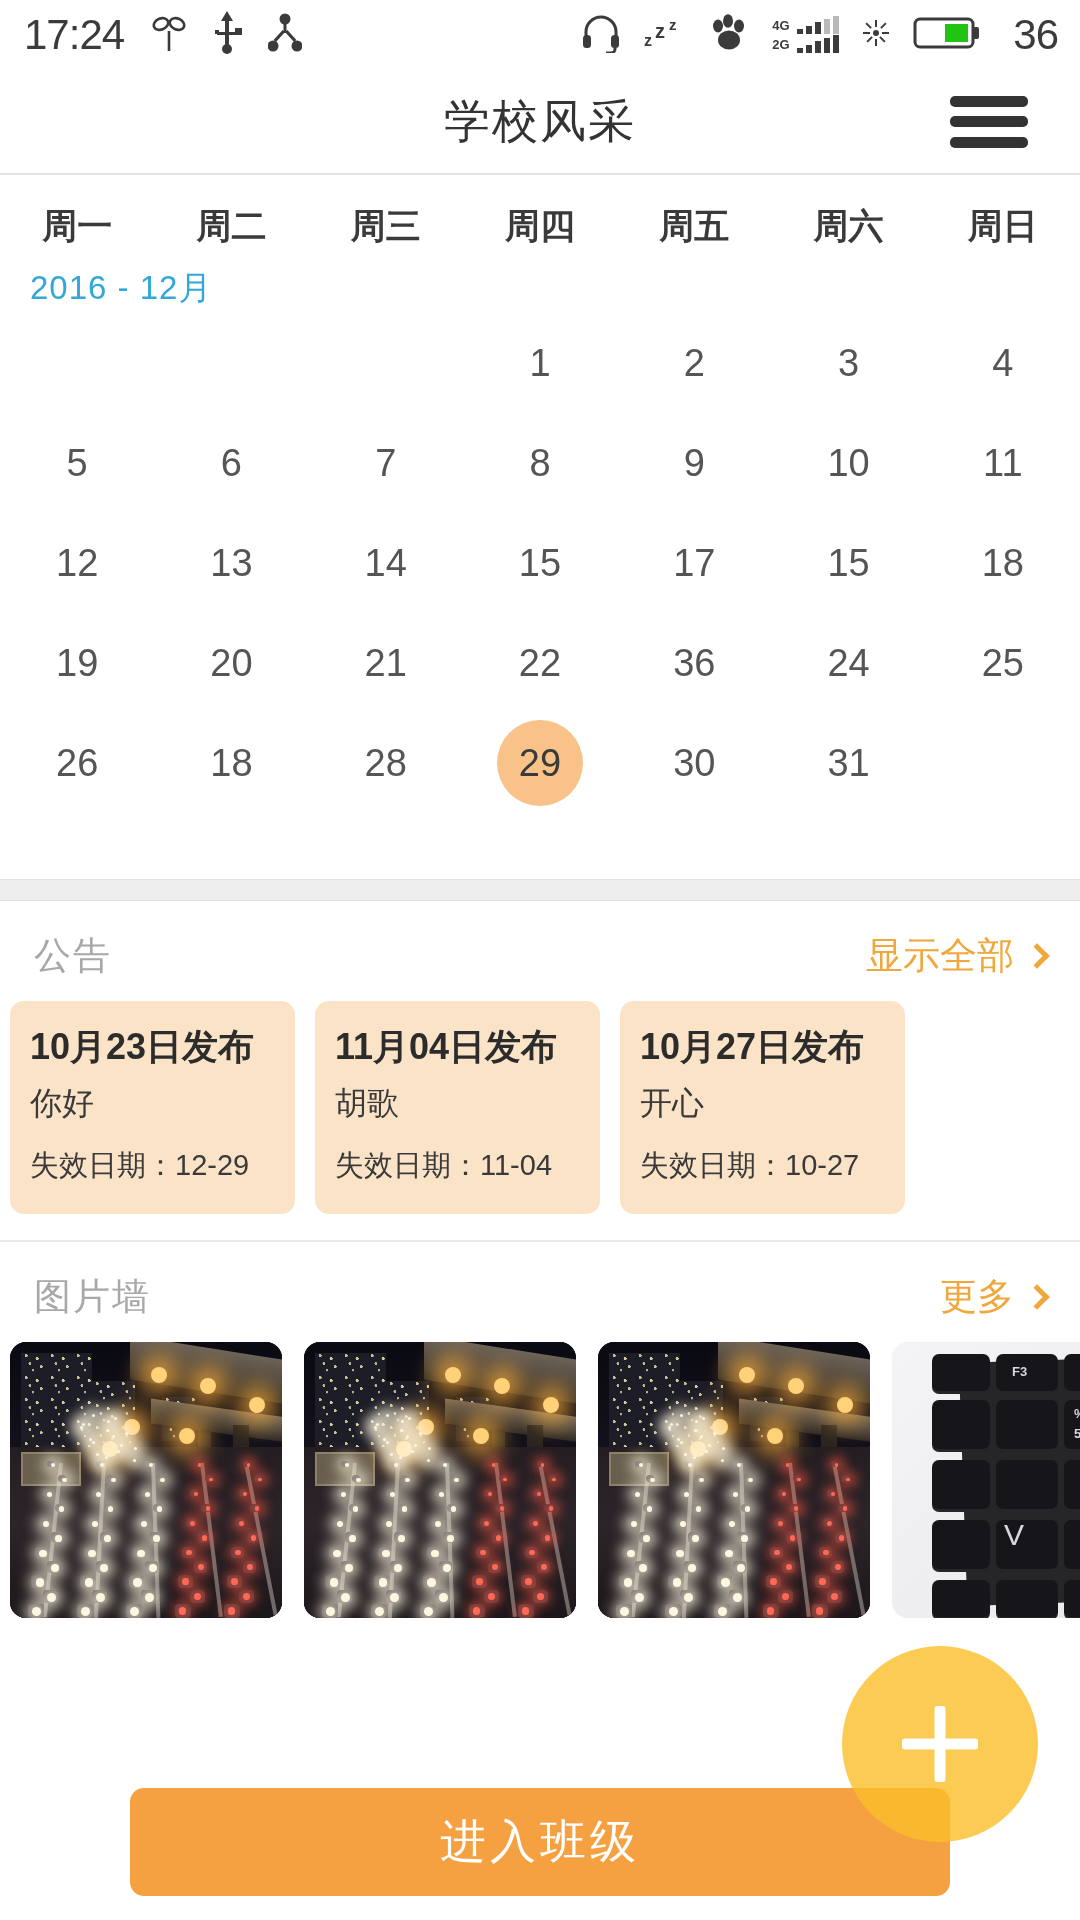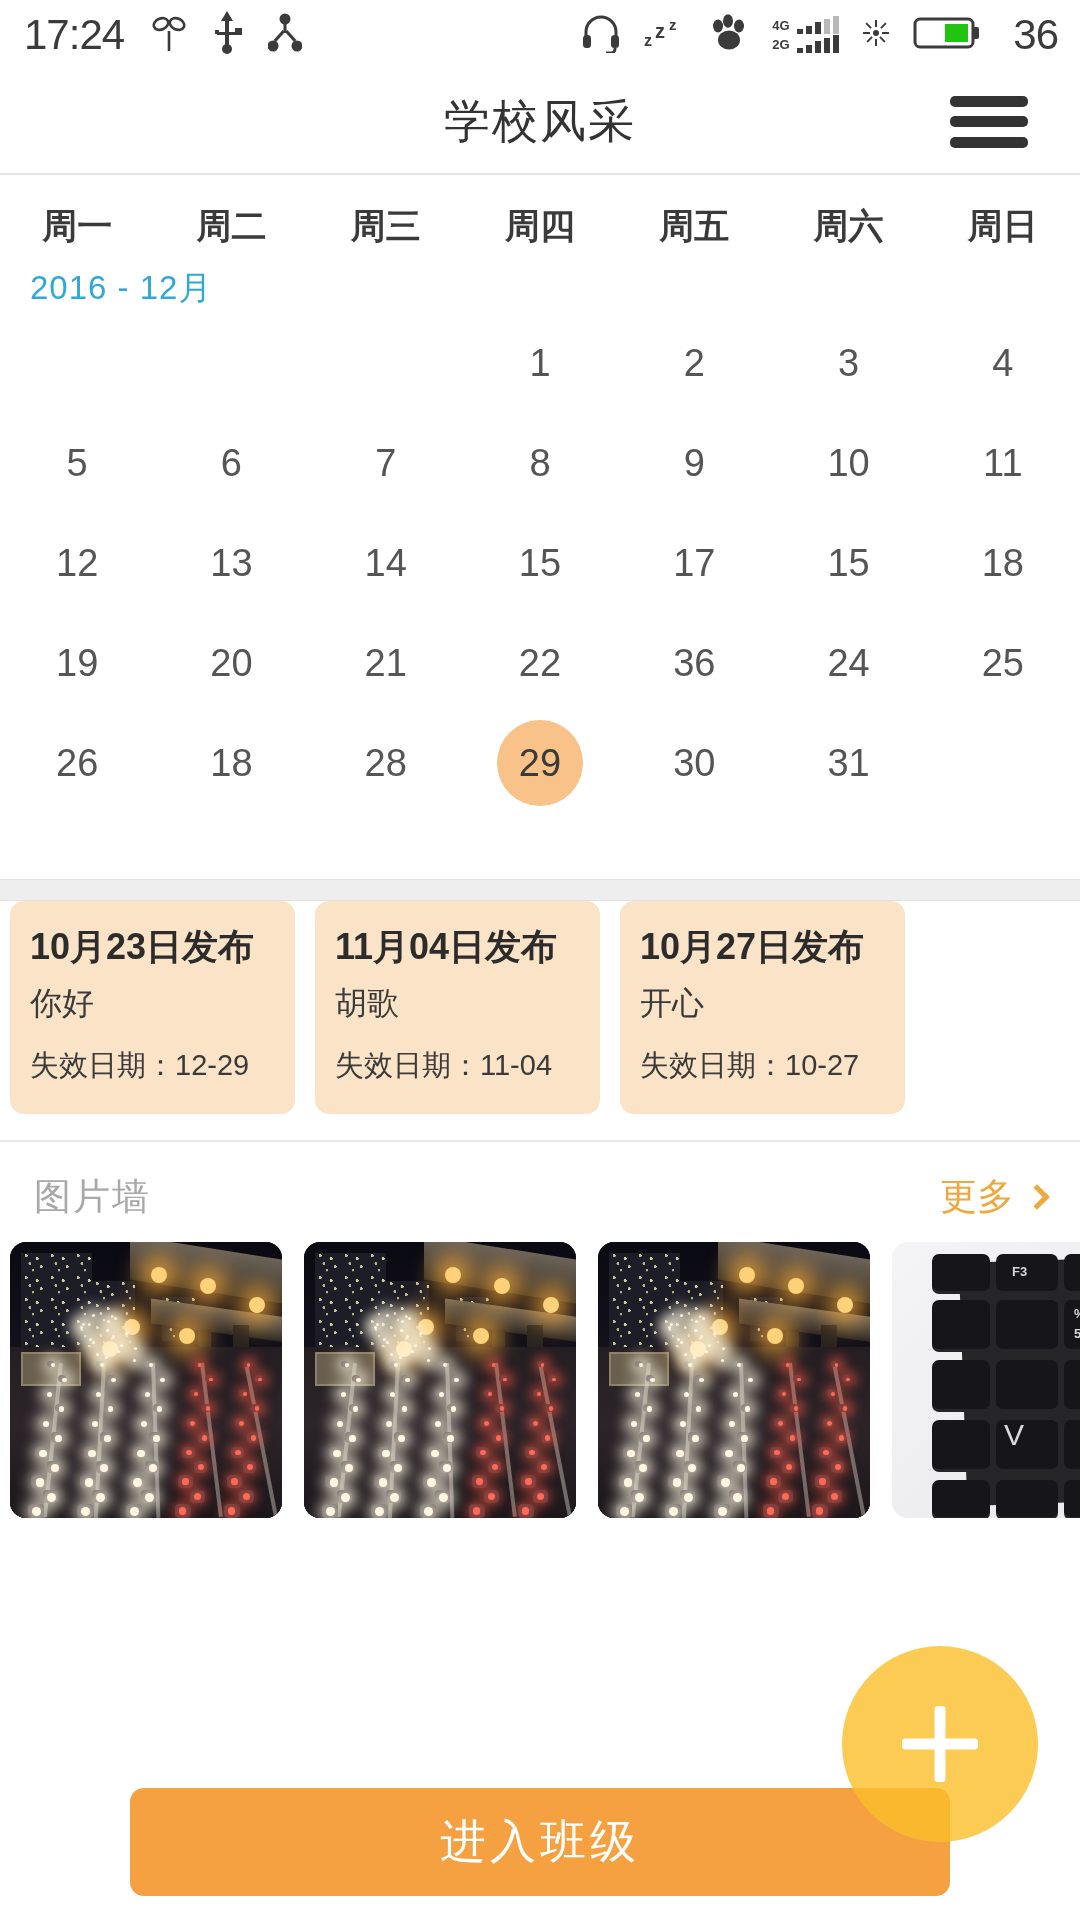"公告" div.panel-head { html: none -> <div> <div>公告</div> <div> <span>显示全部</span> <span></span> </div> </div> }
